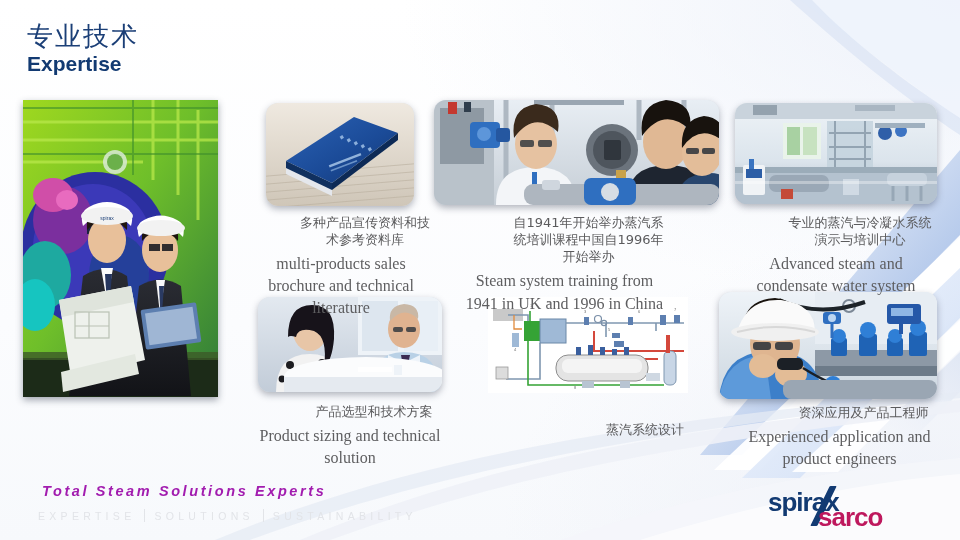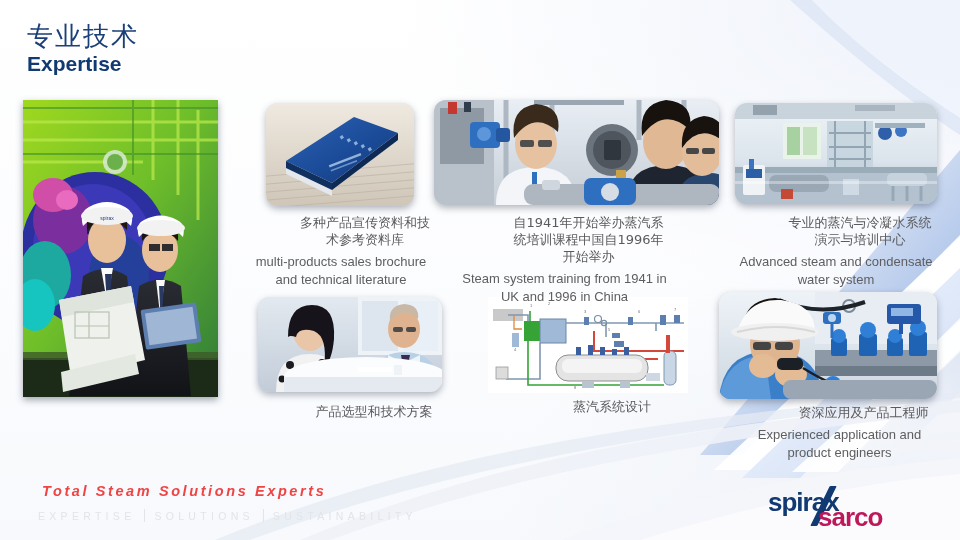"multi-products sales brochure and" .cap .en { font-family: Liberation Sans, sans-serif -> Liberation Serif, serif; font-size: 13px -> 16px }
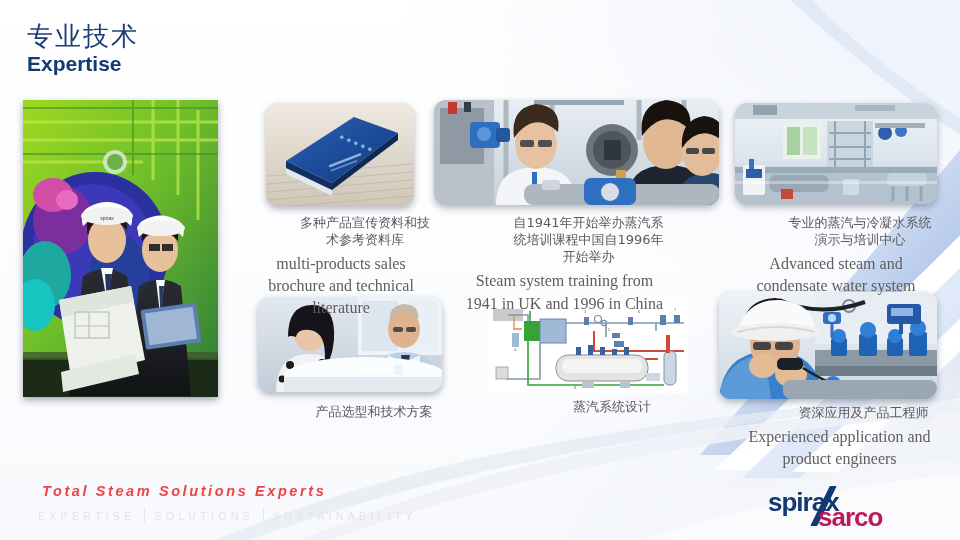"Product sizing and technical solution" div.en { html: none -> <div>Product sizing and technical solution</div> }
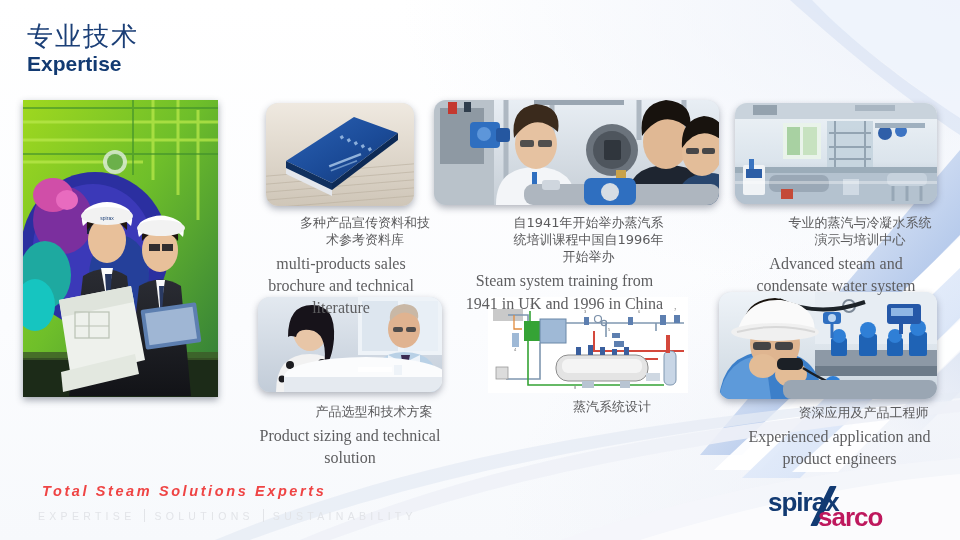"蒸汽系统设计" div.cap { text-align: none -> right; top: 398px -> 421px }
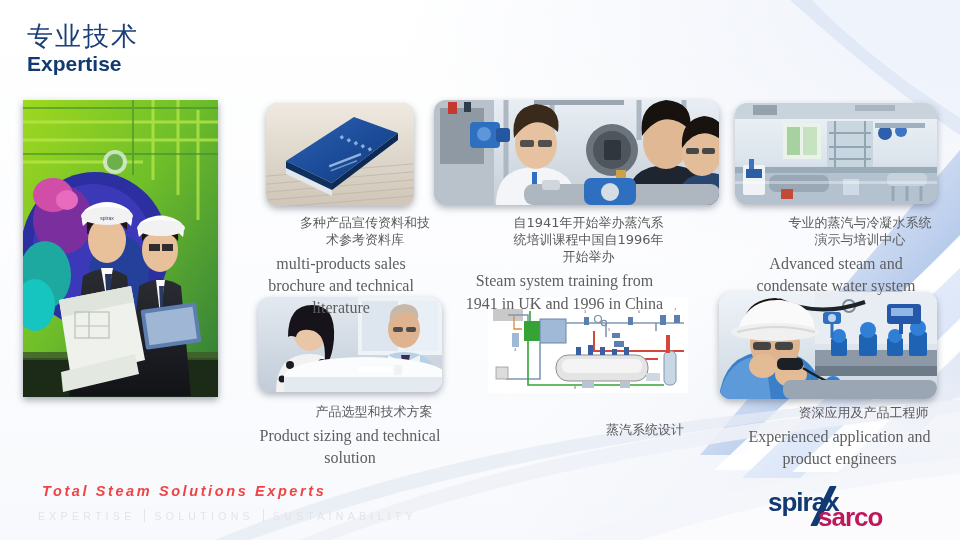"Total Steam Solutions Experts" .footer-tag { color: #ef4444 -> #a21caf }
